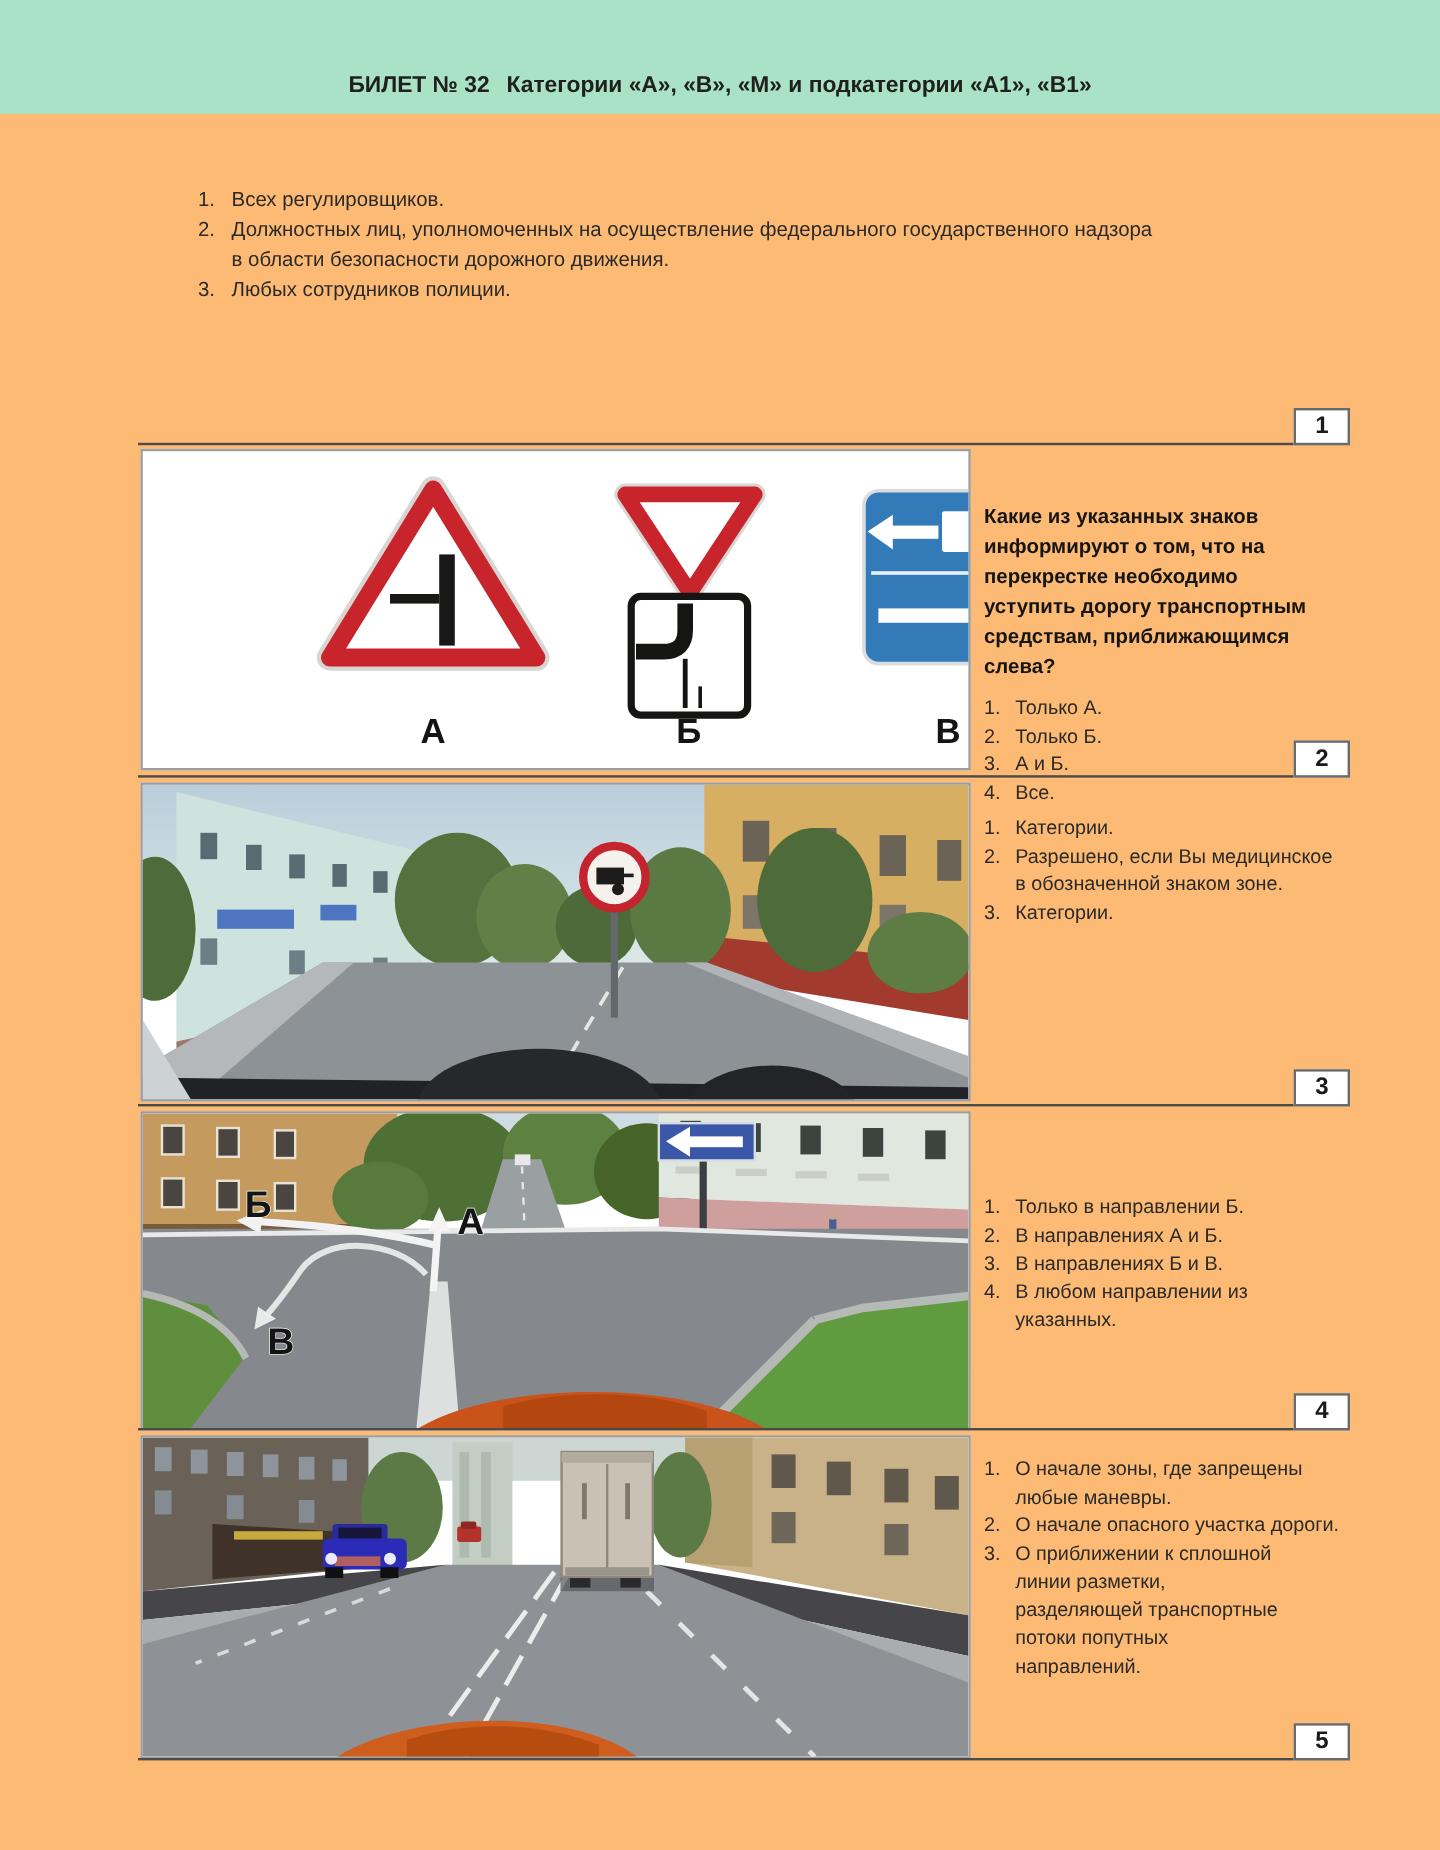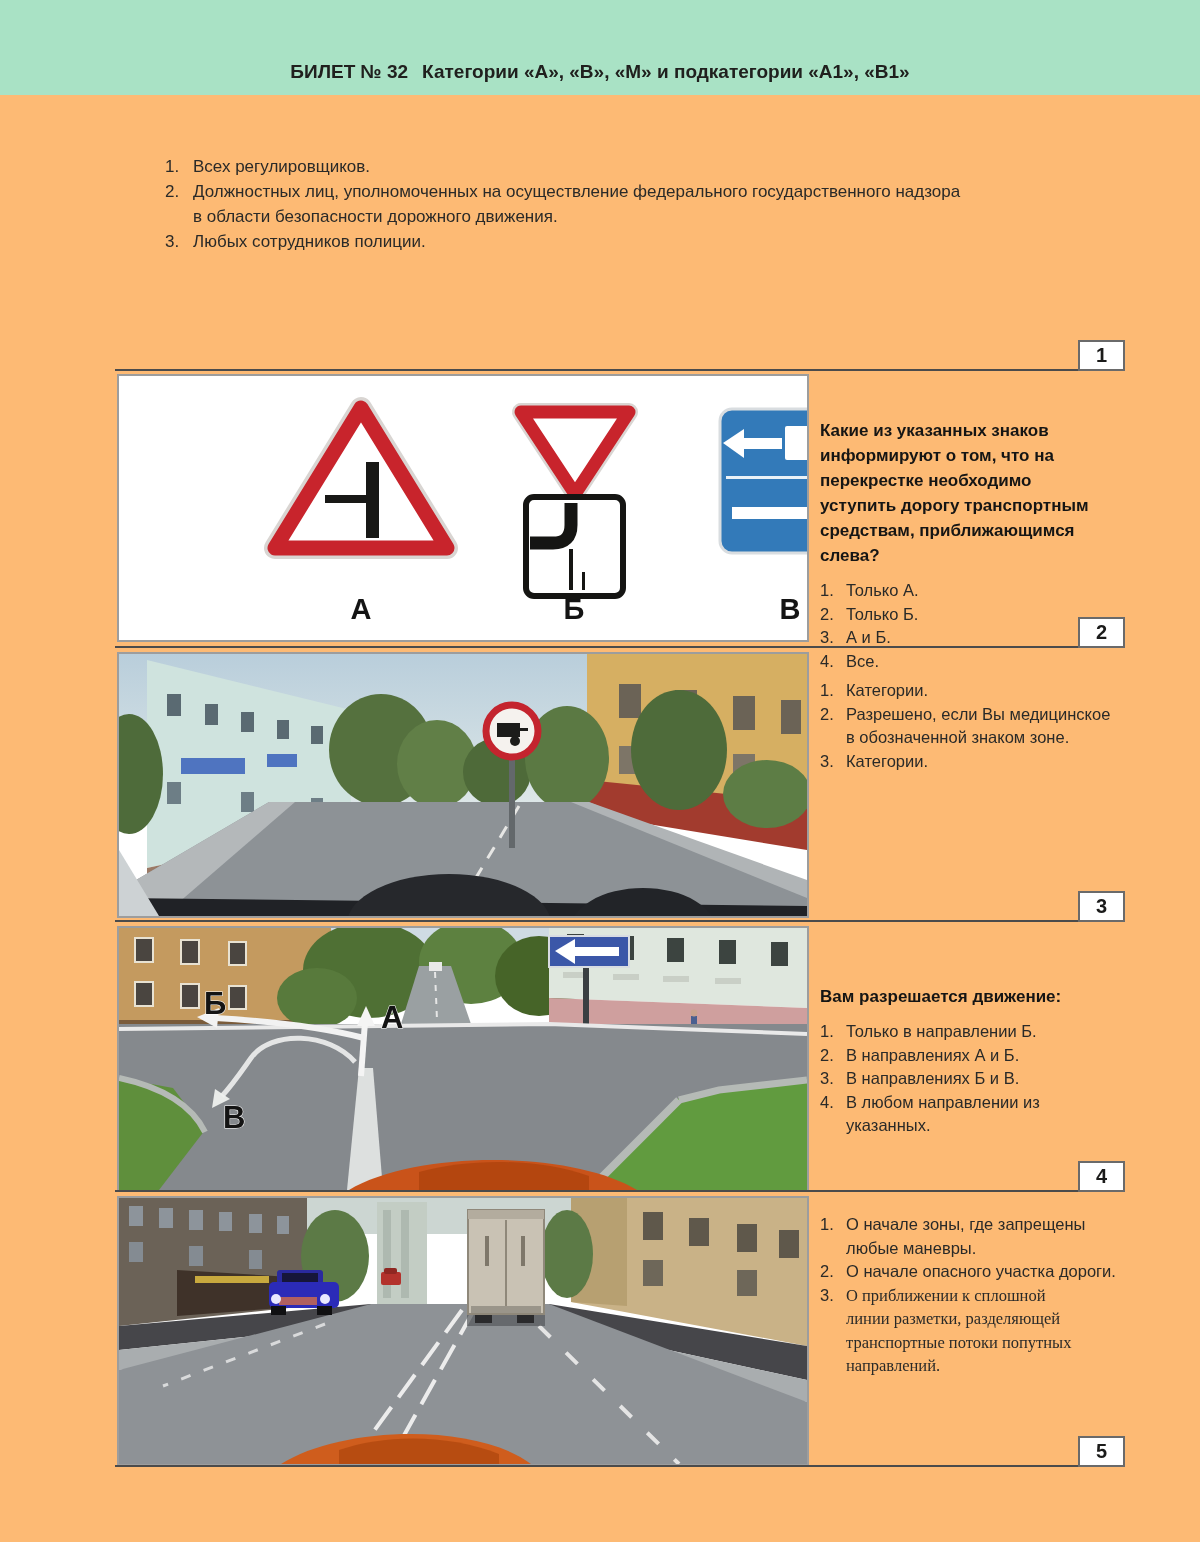"Вам разрешается движение:" div.question { html: <div>Вам разрешается движение:</div> -> none }
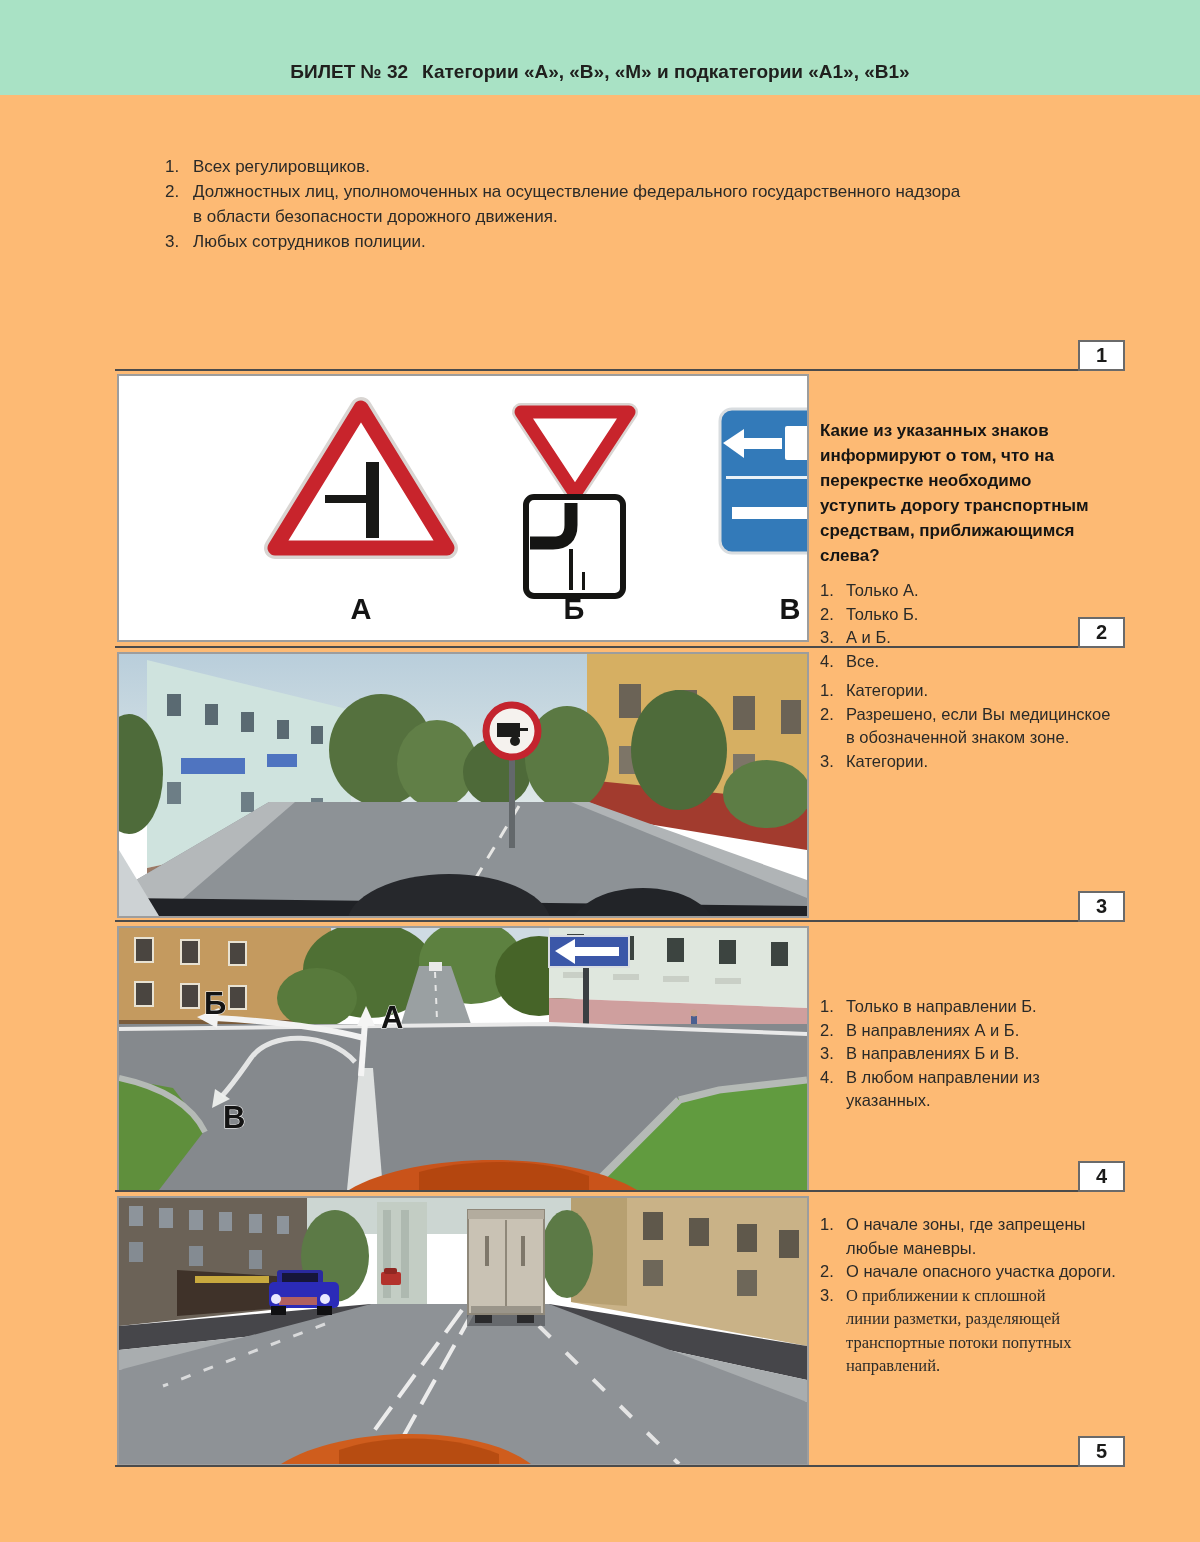"О приближении к сплошной линии" span.t { font-family: Liberation Serif, serif -> none }
